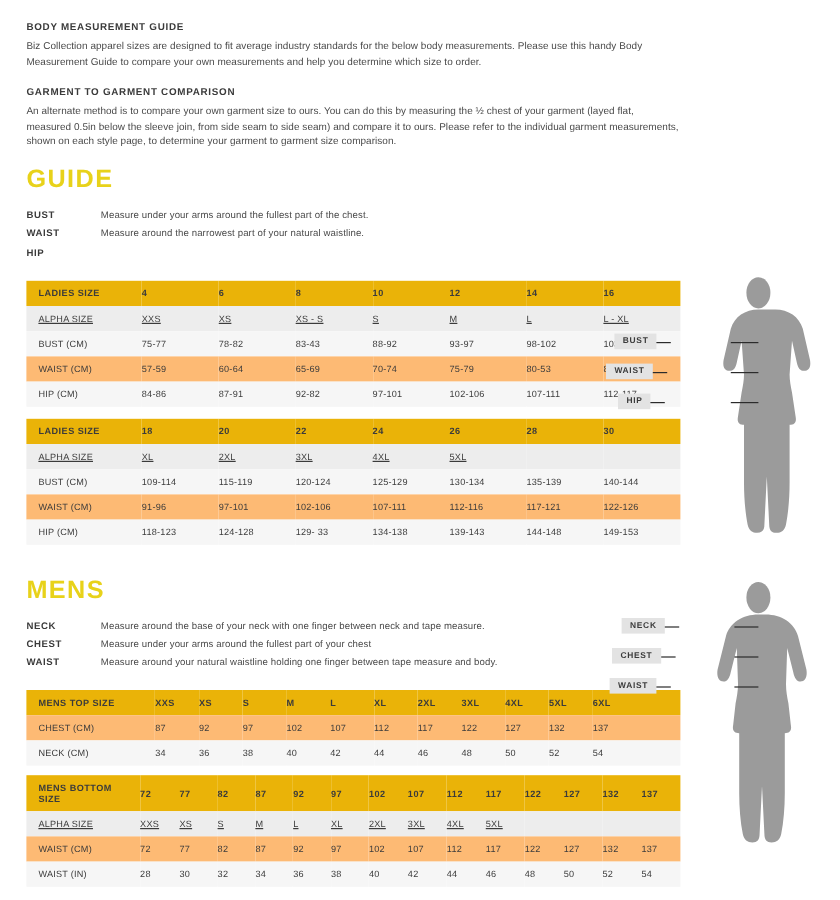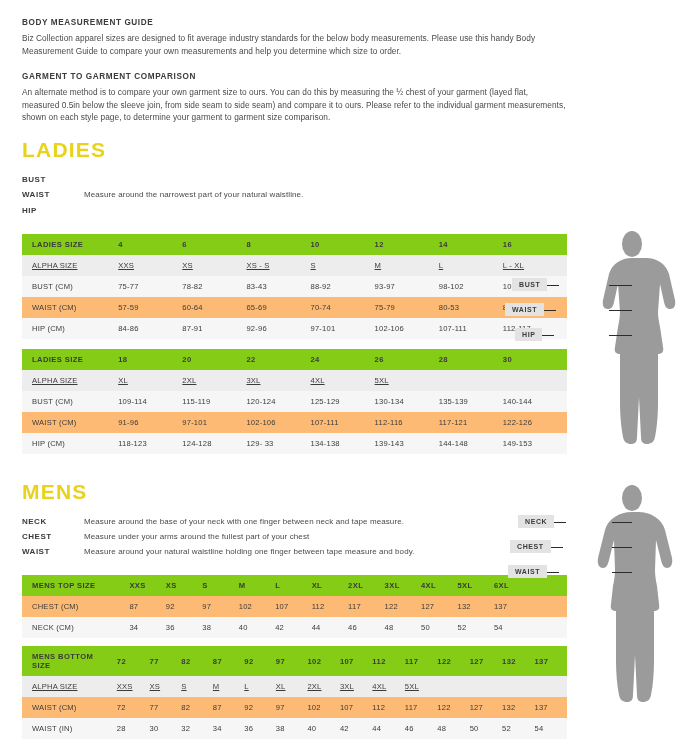"LADIES" div.section-heading { text: LADIES -> GUIDE }
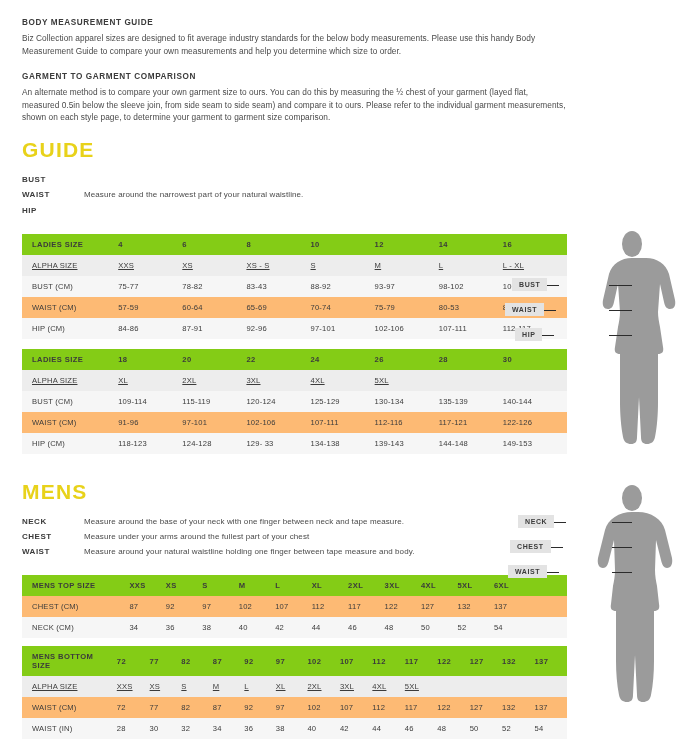"Measure under your arms around the fullest part of the" div.measure-desc { html: none -> <div>Measure under your arms around the fullest part of the chest.</div> }
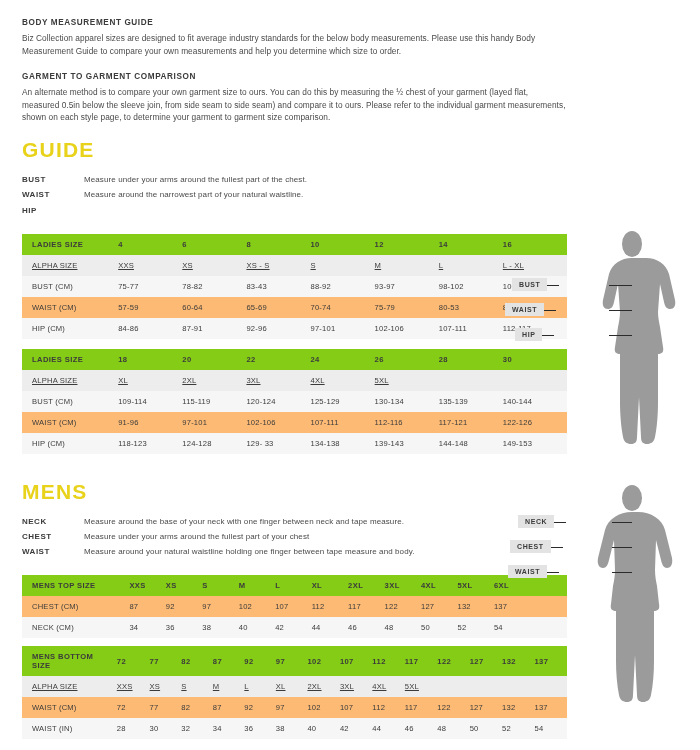"LADIES SIZE" .size-table tr.head td, .size-table tr.head th { background: #84cc16 -> #eab308 }
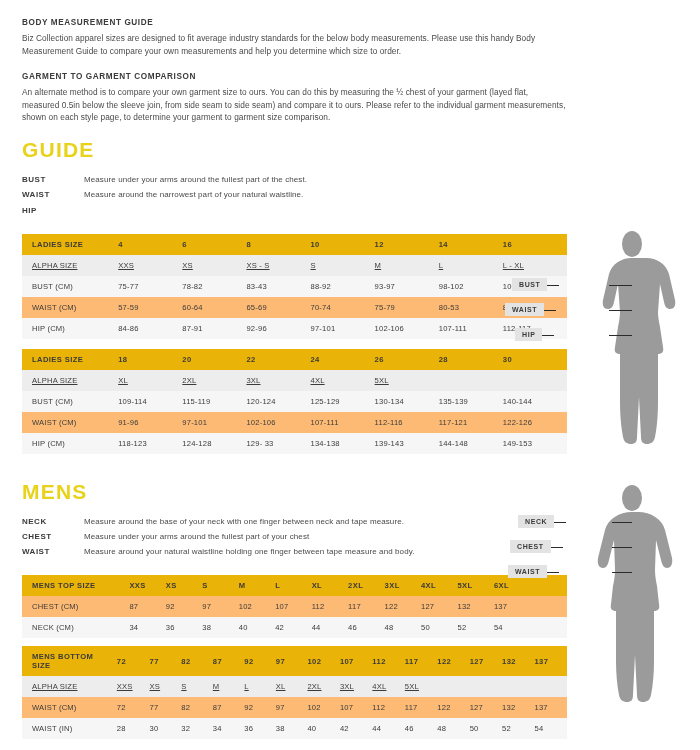"92-96" td { text: 92-96 -> 92-82 }
